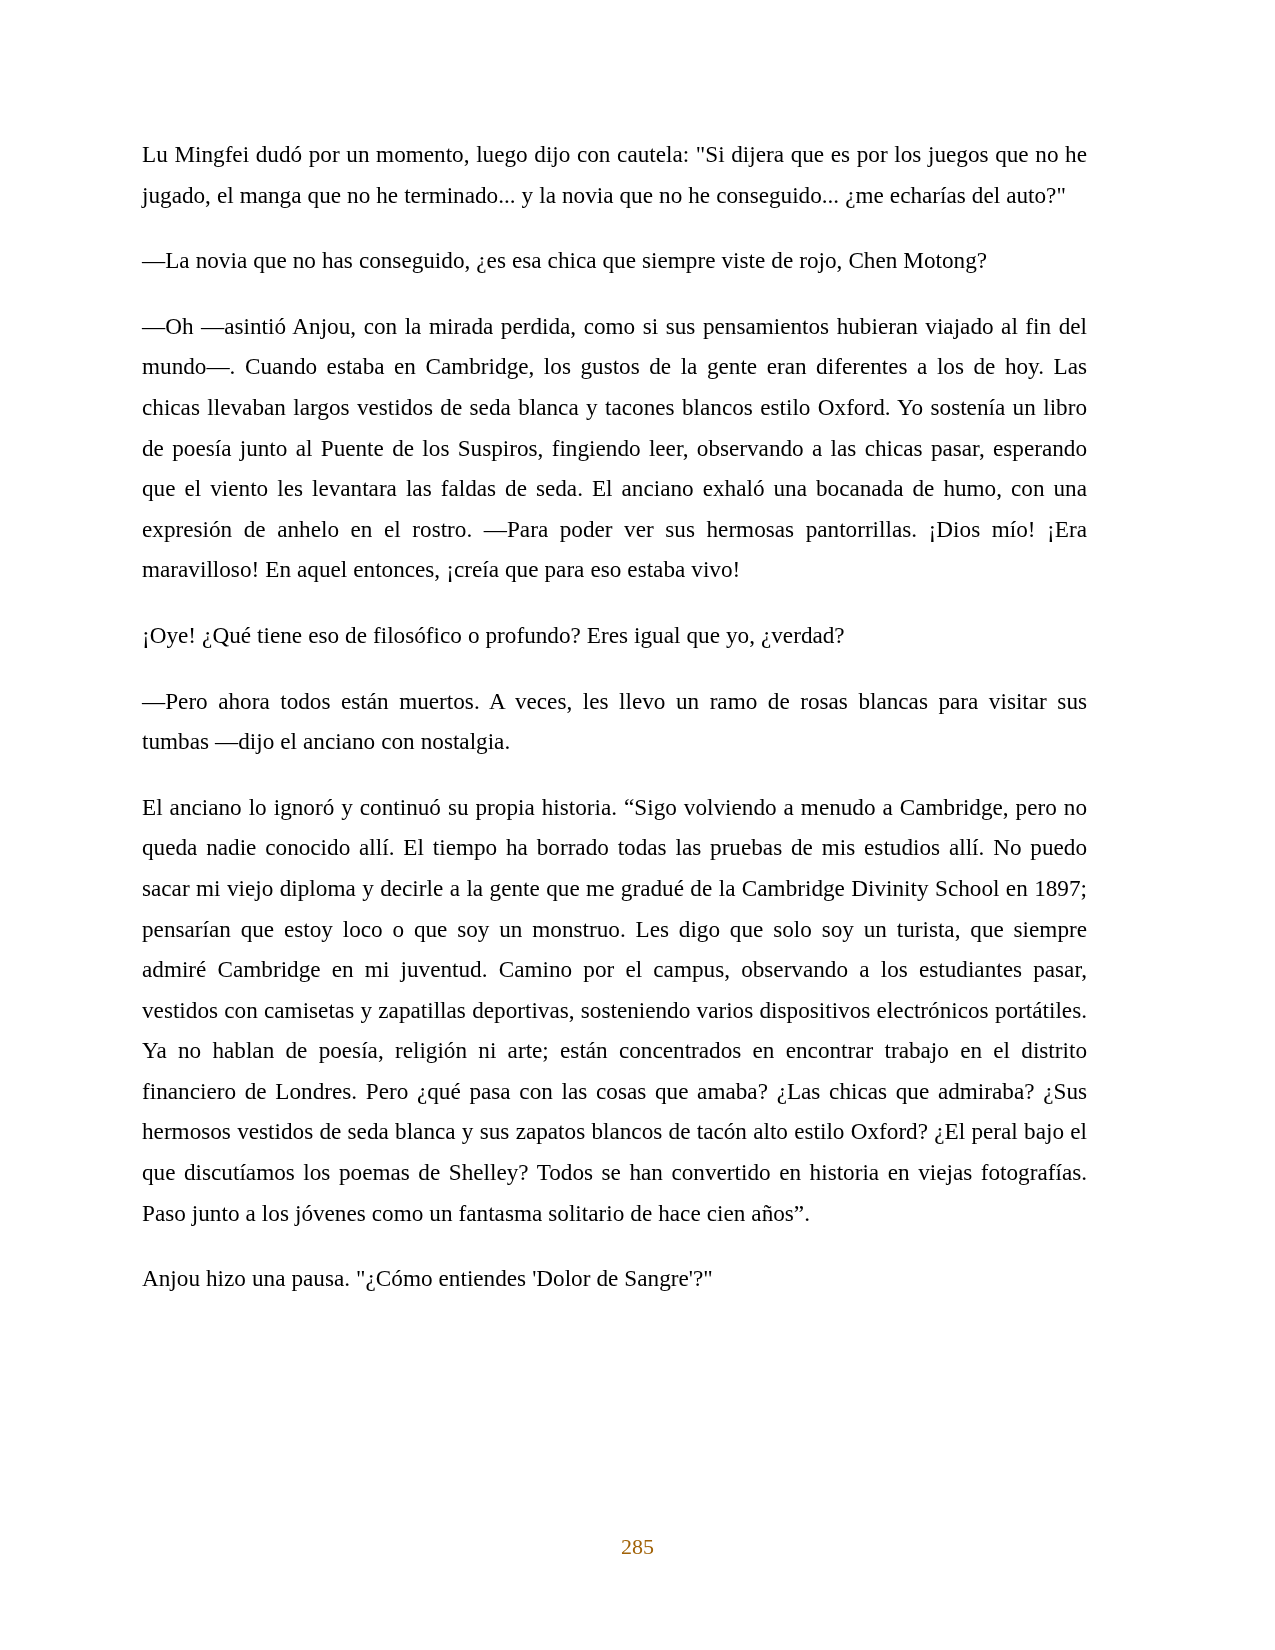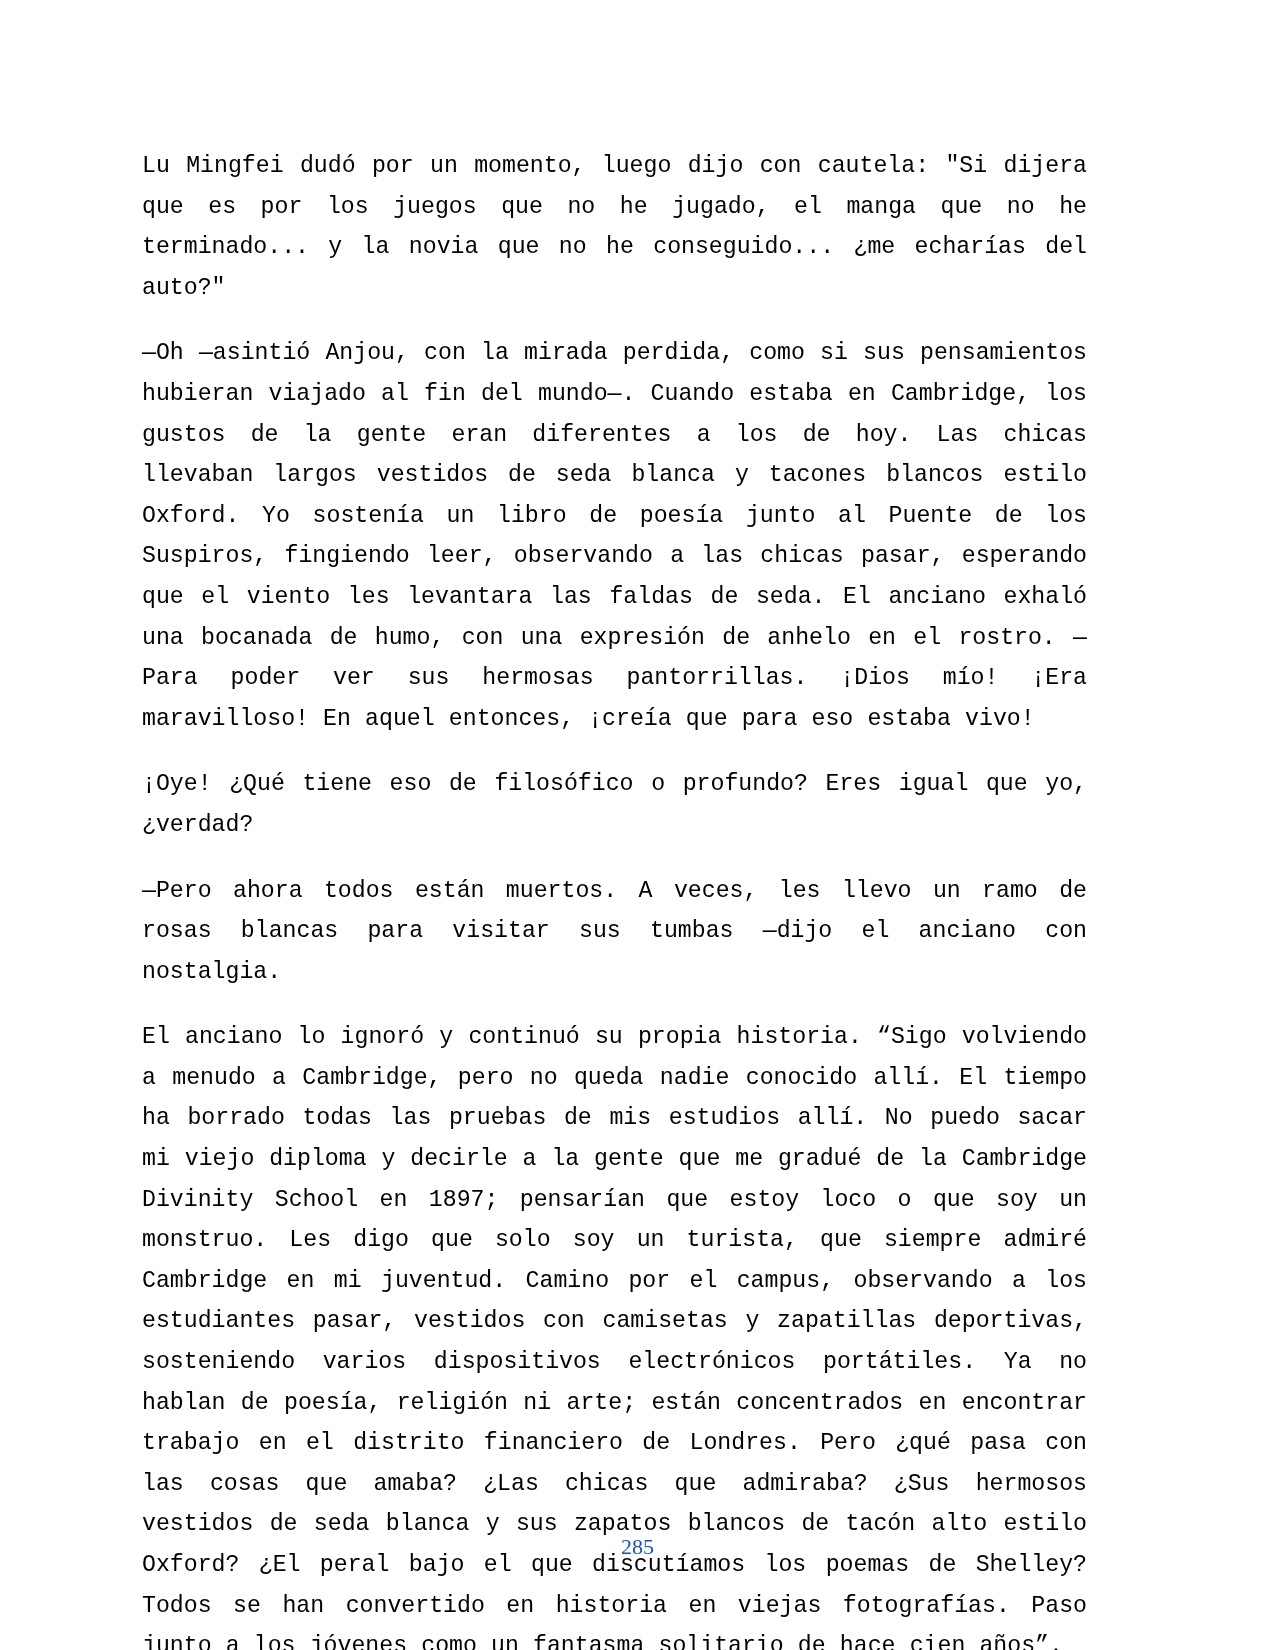"Lu Mingfei dudó por un" .para { font-family: Liberation Mono, monospace -> Liberation Serif, serif; margin: 12px 0 25px 0 -> 0 0 25px 0 }
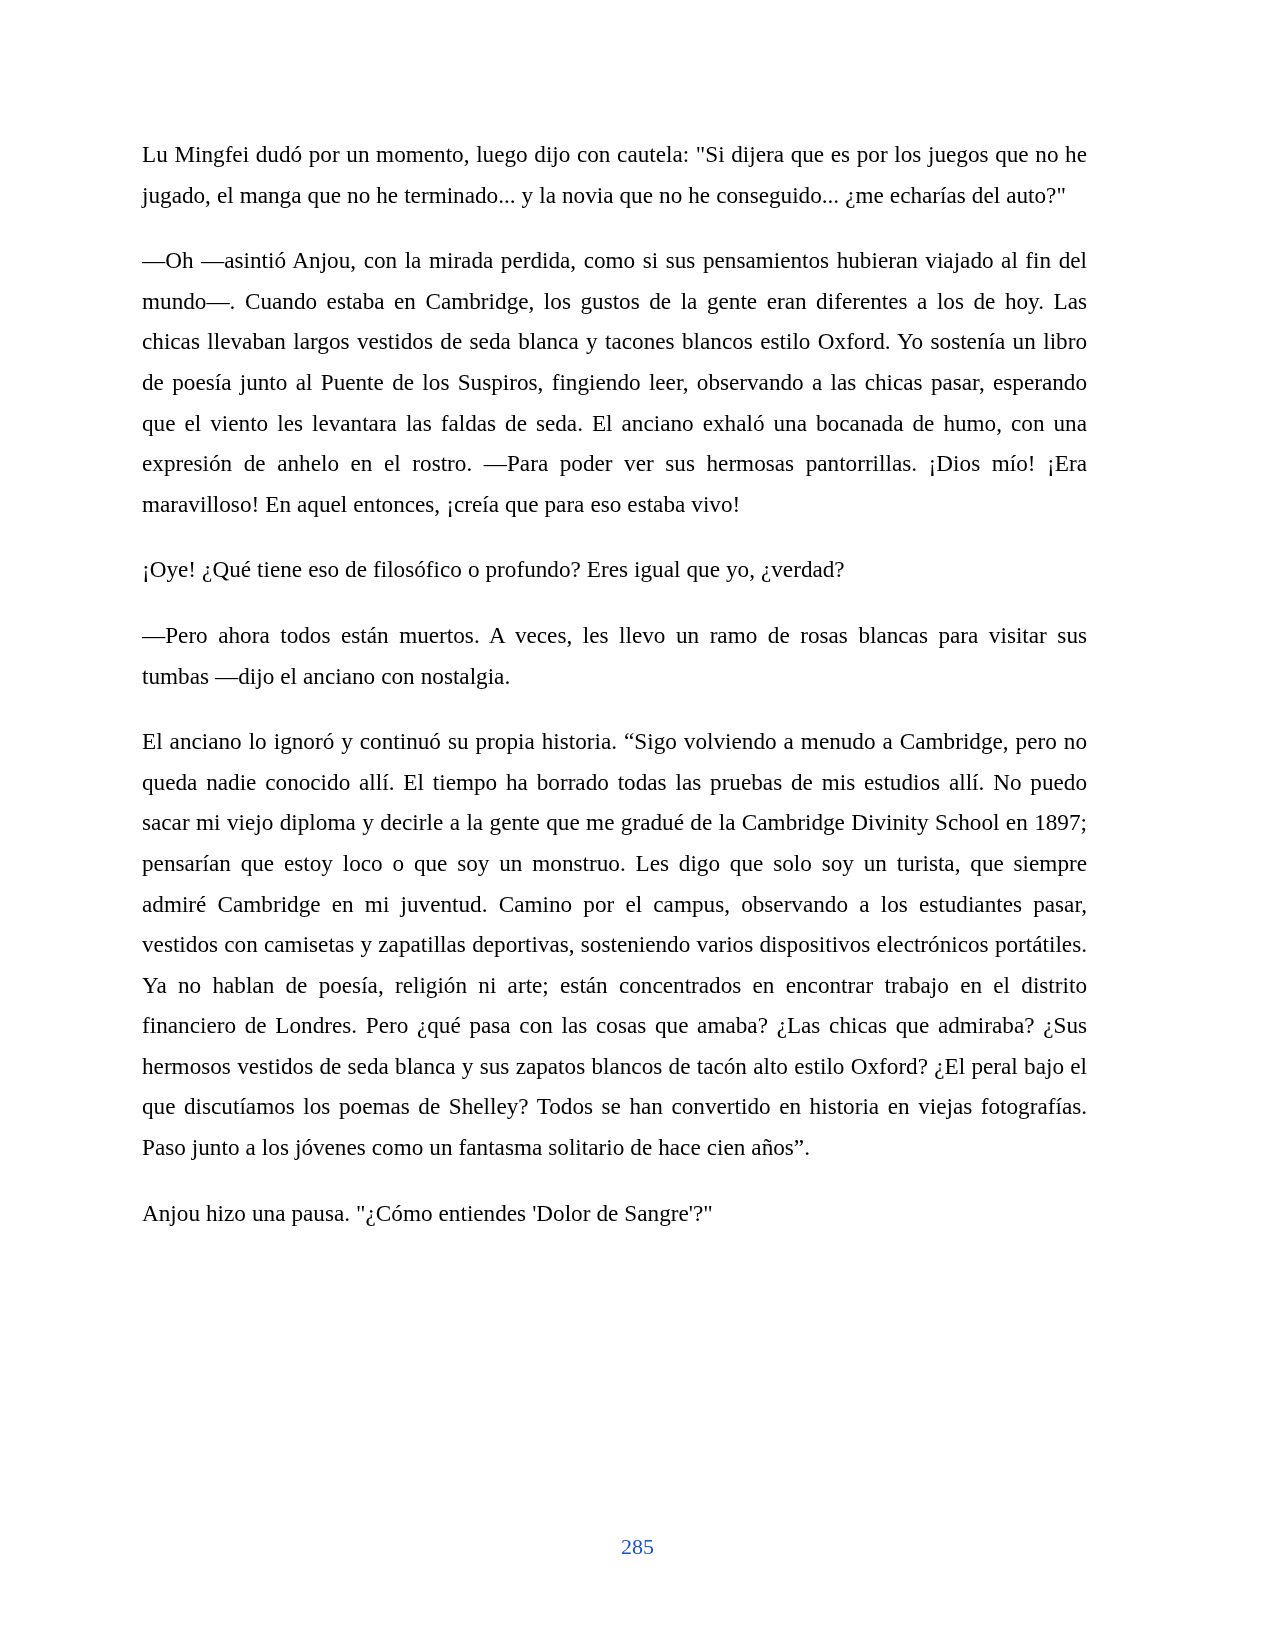"—La novia que no has" p.para { html: none -> <p>—La novia que no has conseguido, ¿es esa chica que siempre viste de rojo, Chen Motong?</p> }
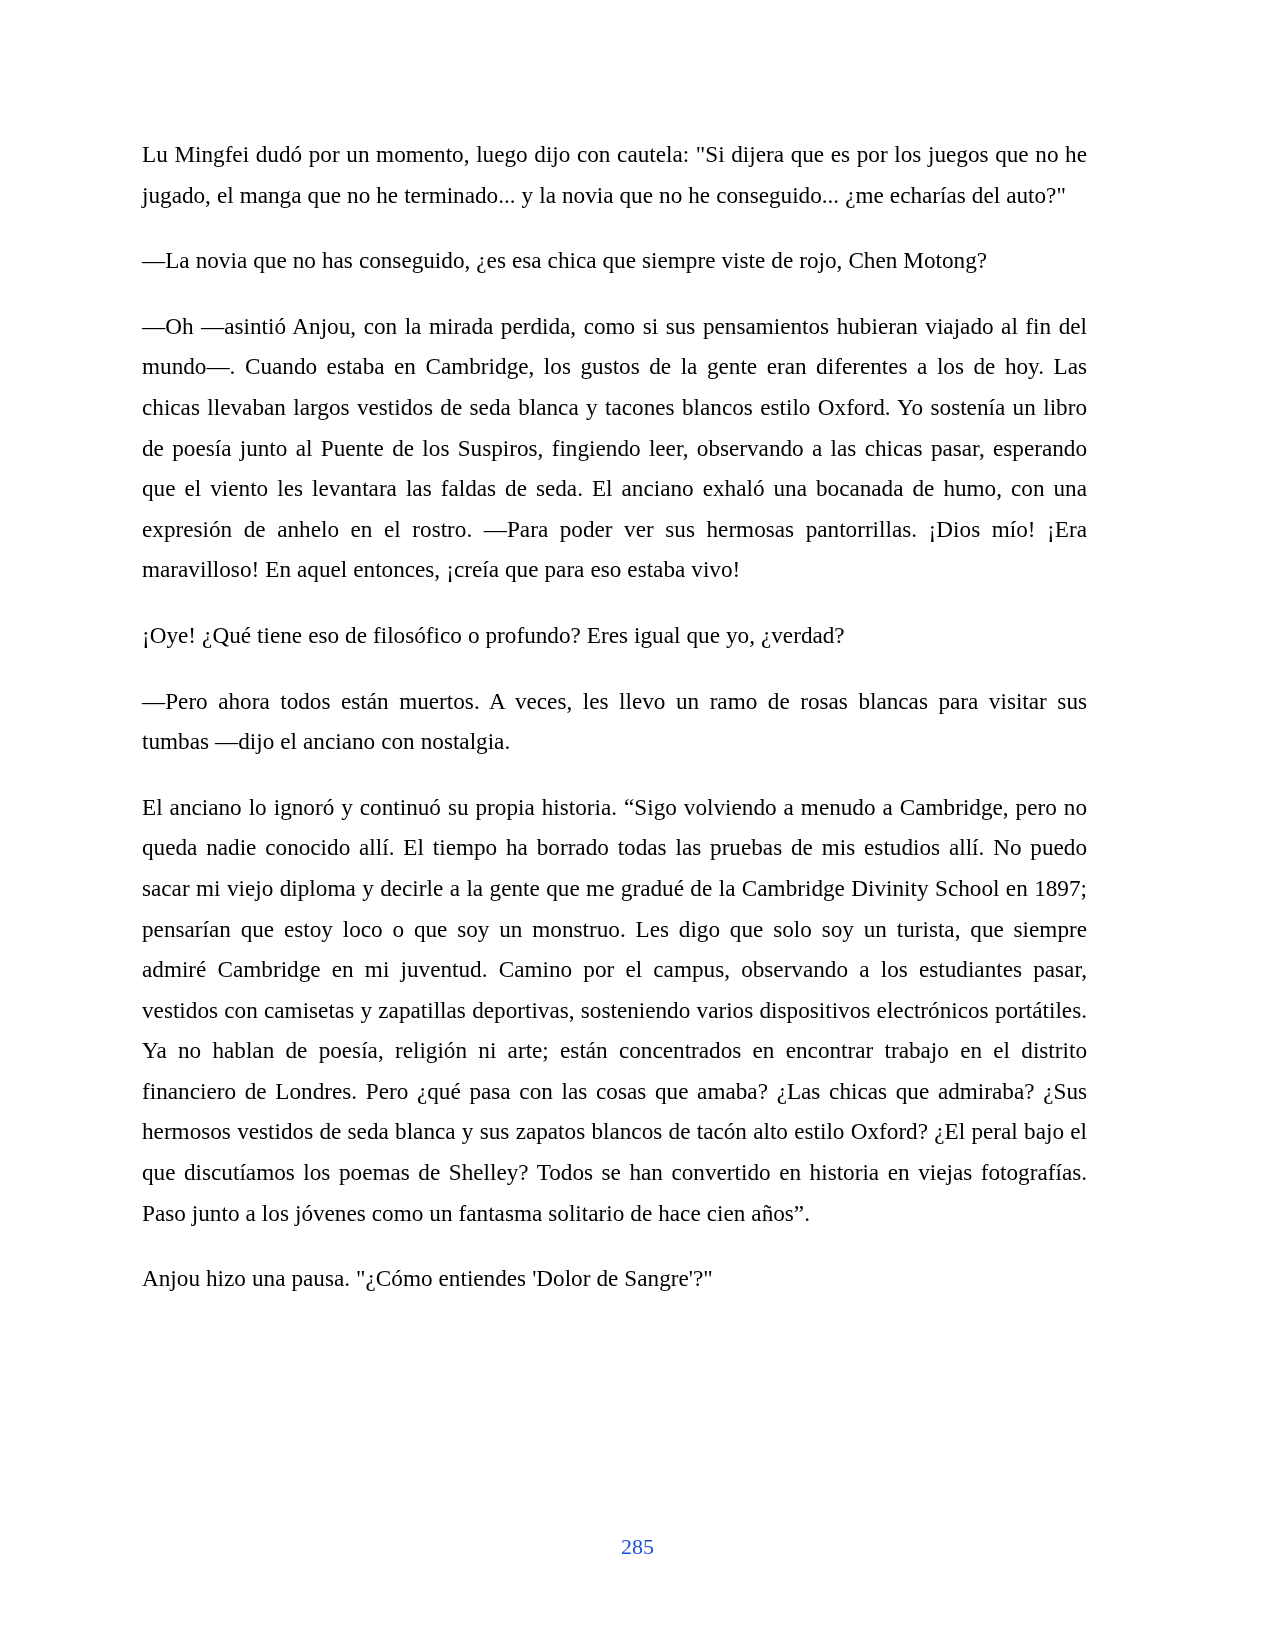"285" .page-number { color: #1d4ed8 -> #a16207 }
